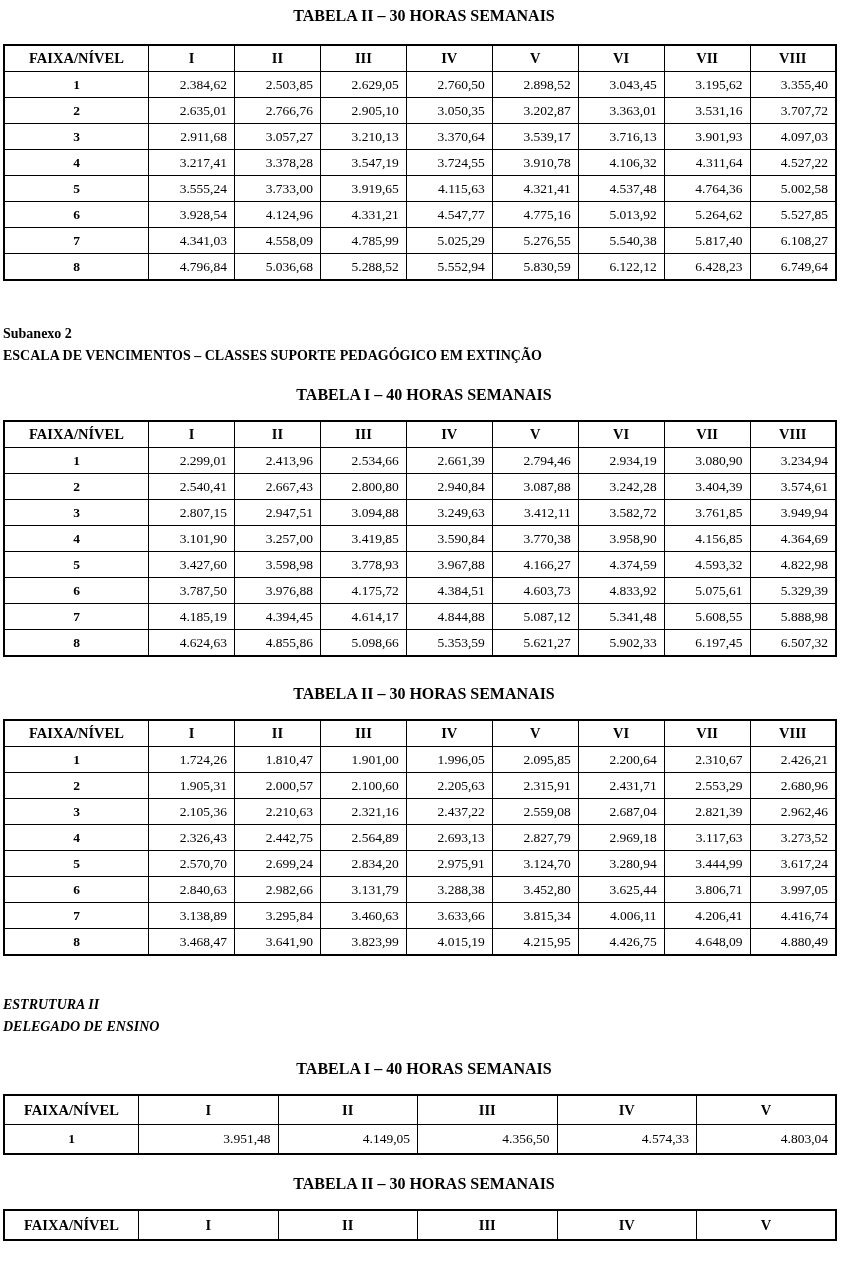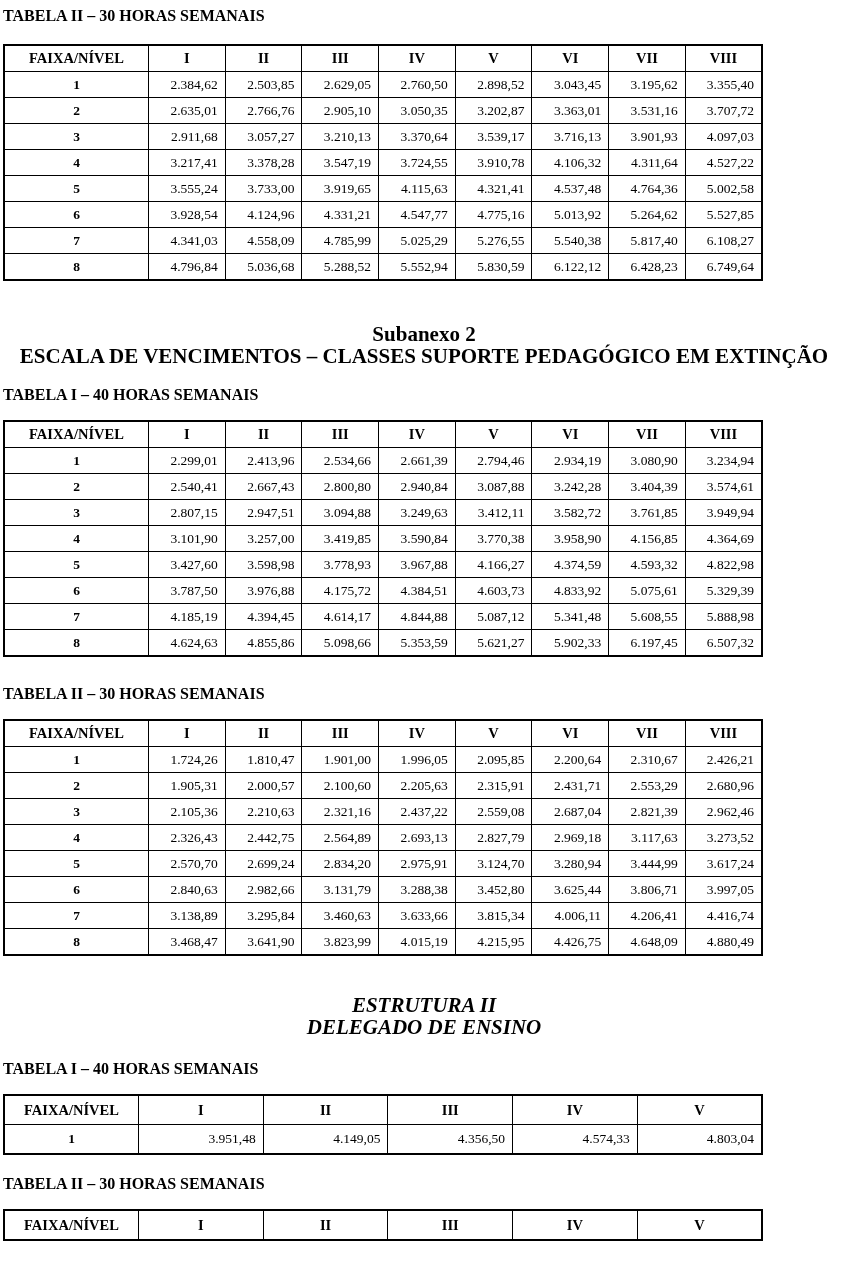"TABELA II – 30 HORAS" .doc-title { text-align: left -> center }
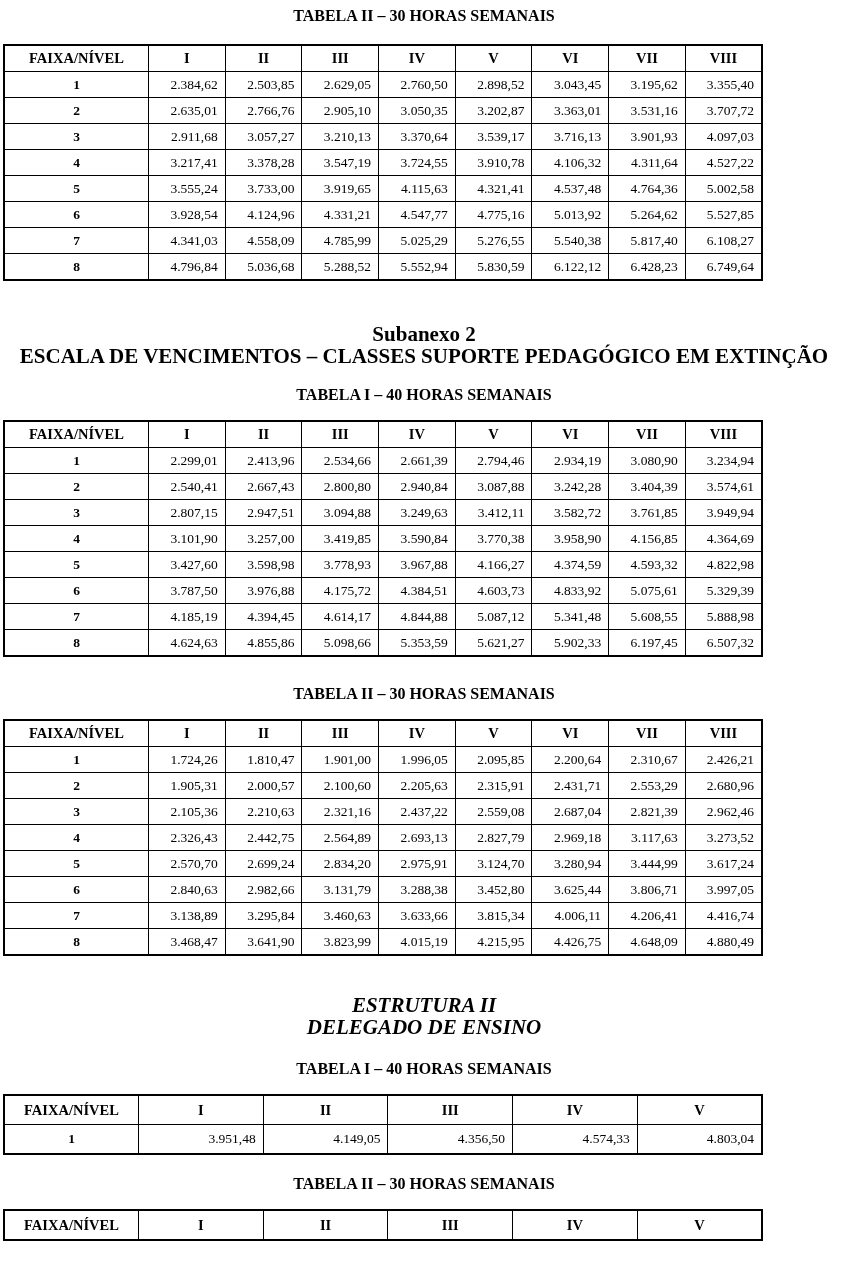"FAIXA/NÍVEL" table { width: 760px -> 834px }
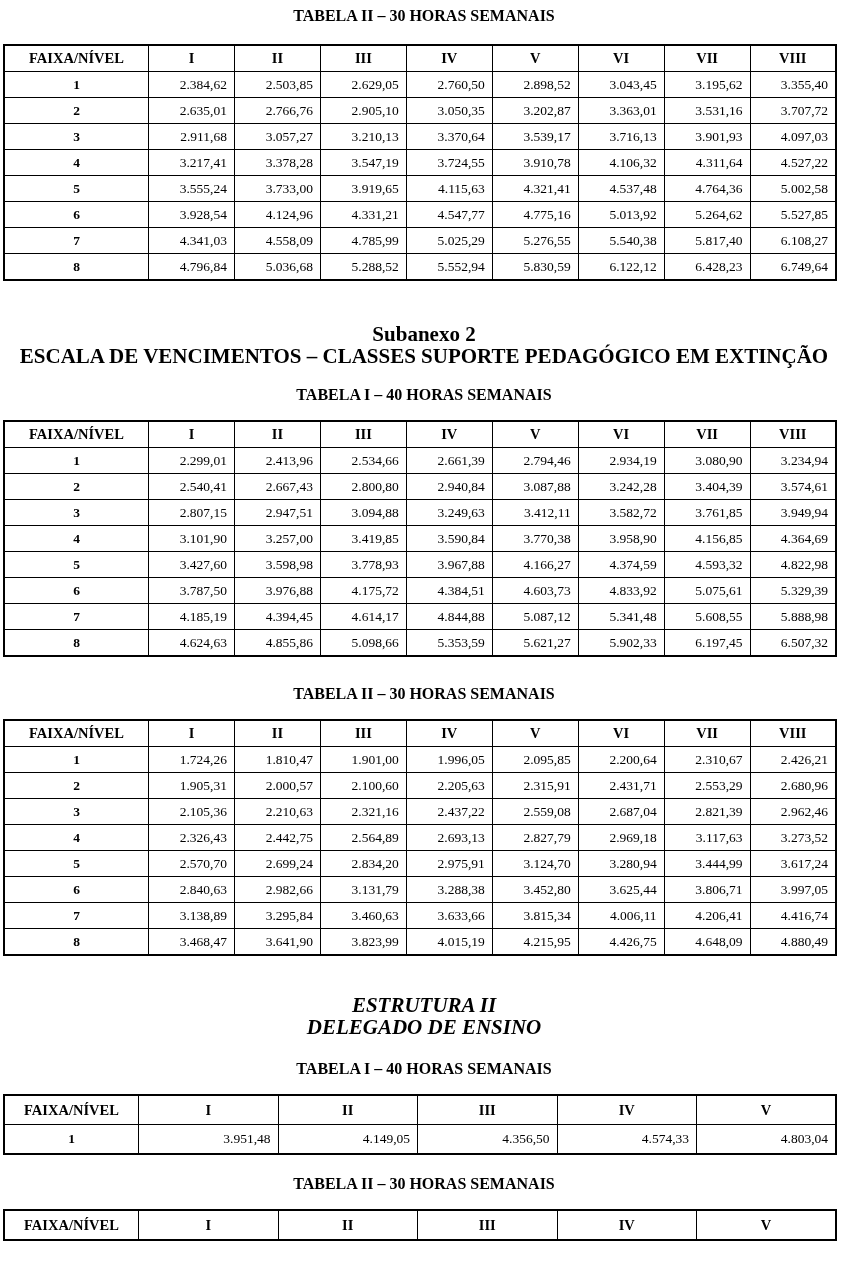"Subanexo 2" .heading-line { font-size: 21px -> 14px; text-align: center -> left }
